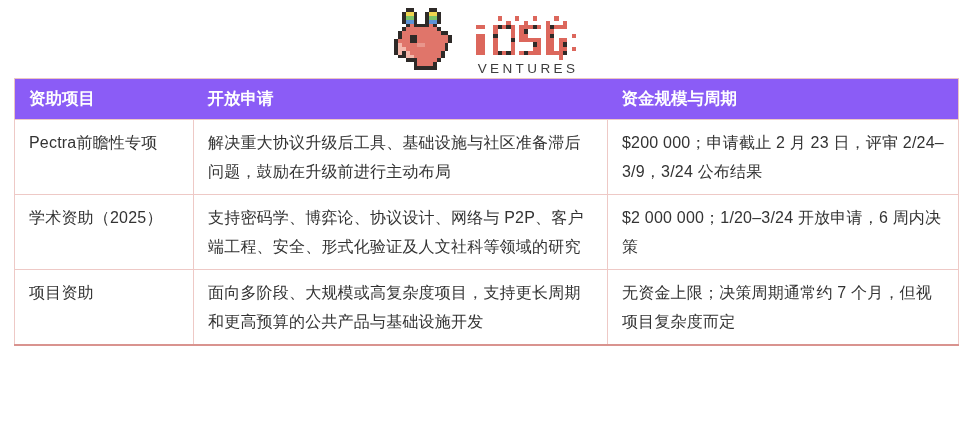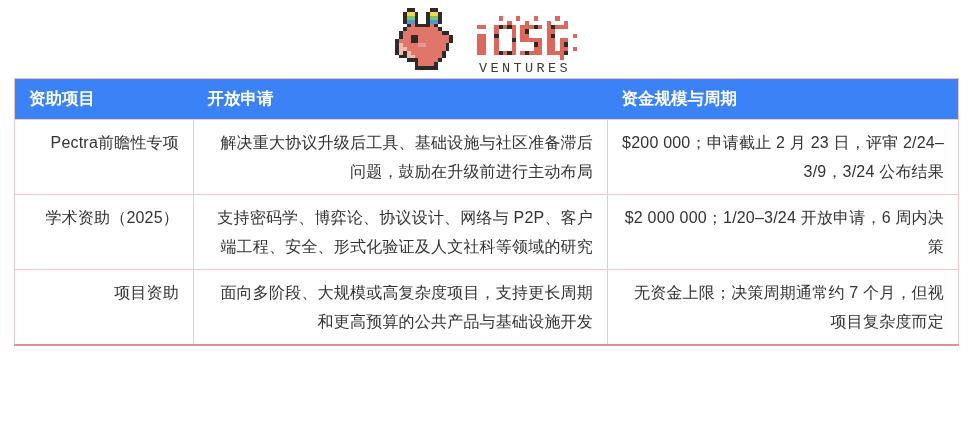"VENTURES" .ventures { font-family: Liberation Mono, monospace -> none }
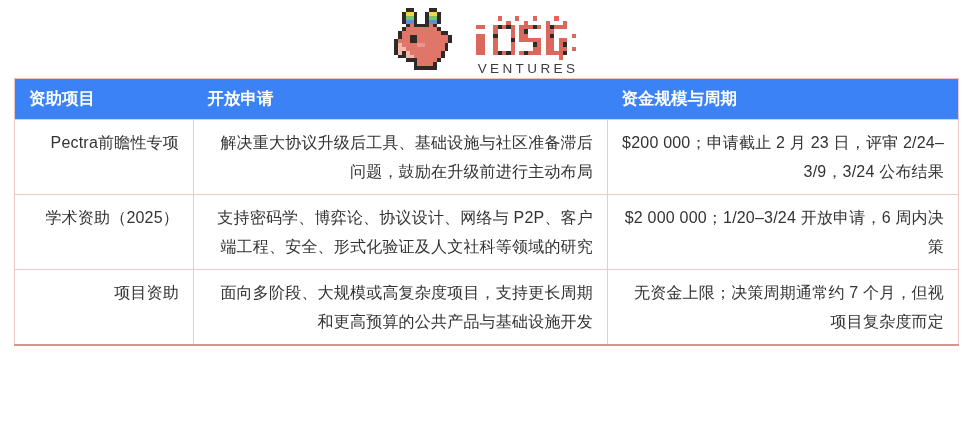"资助项目" .grant-table th { background: #3b82f6 -> #8b5cf6 }
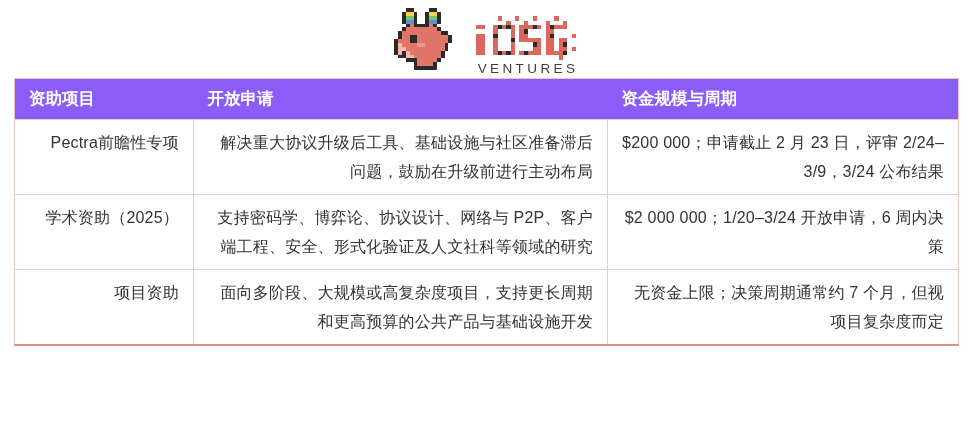"Pectra前瞻性专项" .grant-table tr.body-row { text-align: right -> none }
